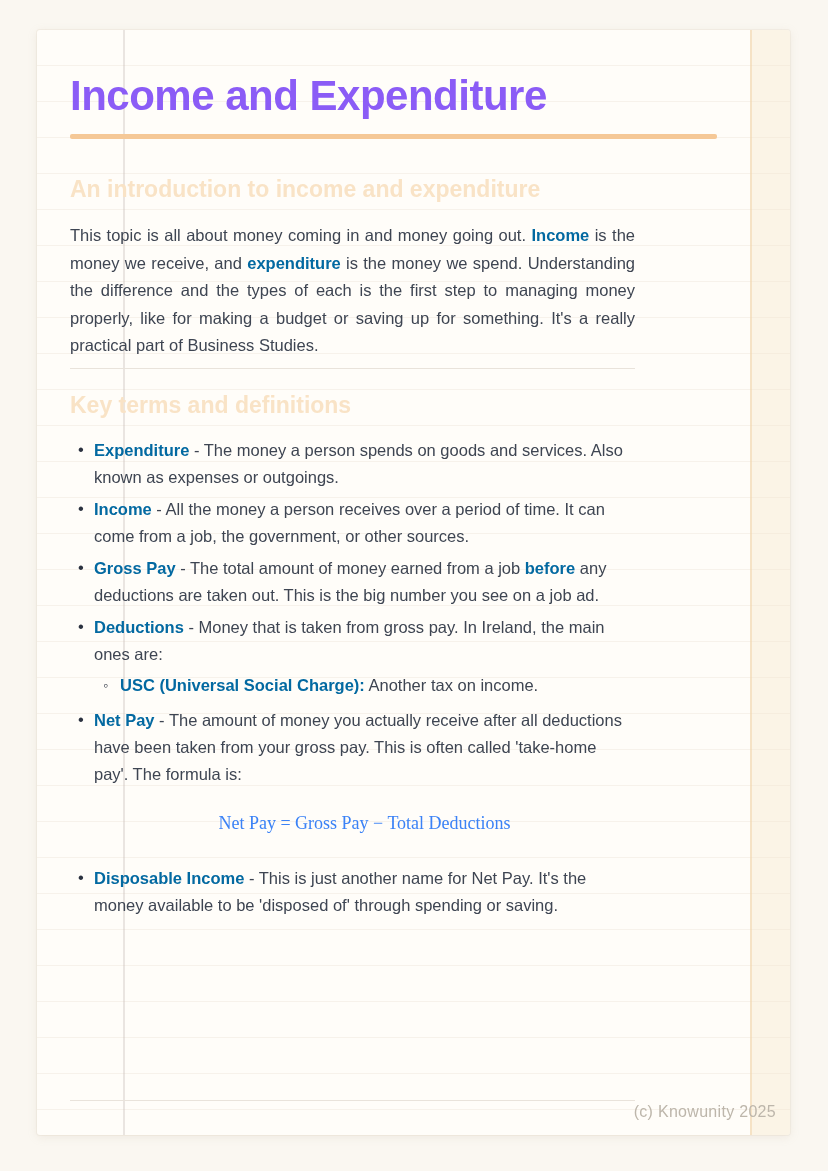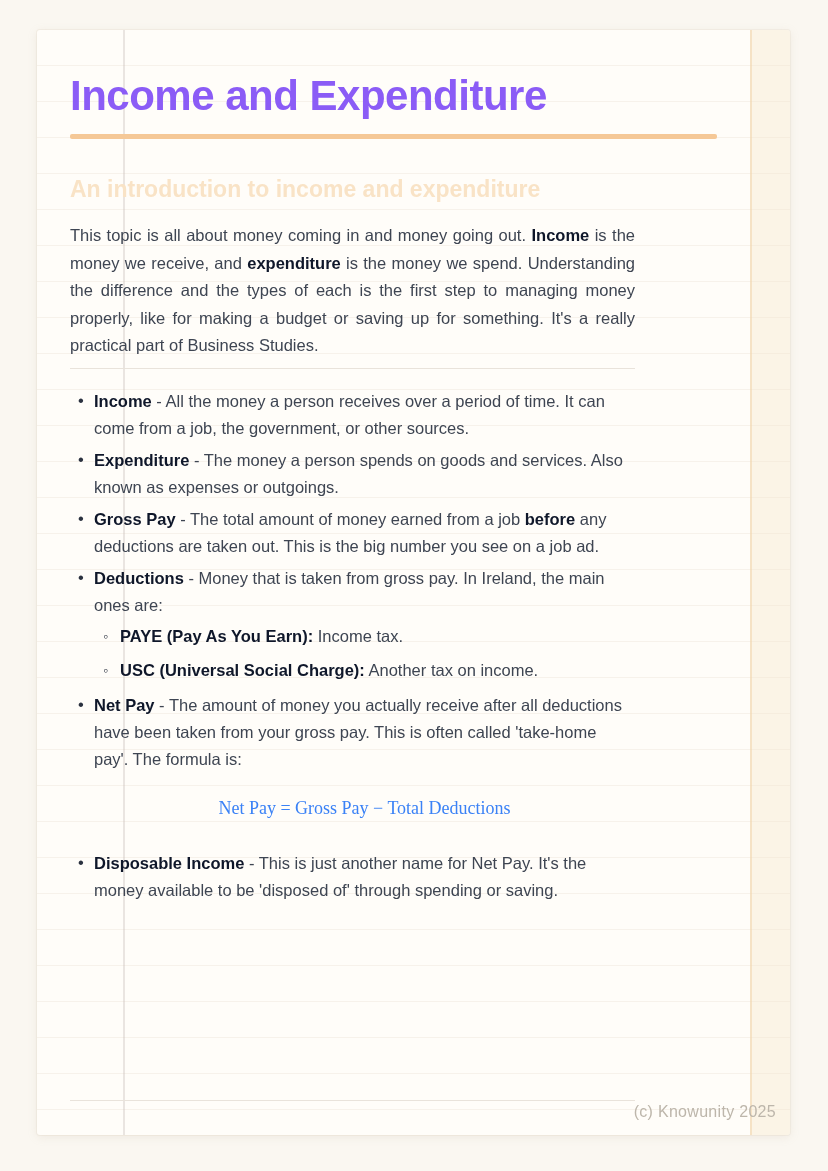"Income" .b { color: #0f172a -> #0369a1 }
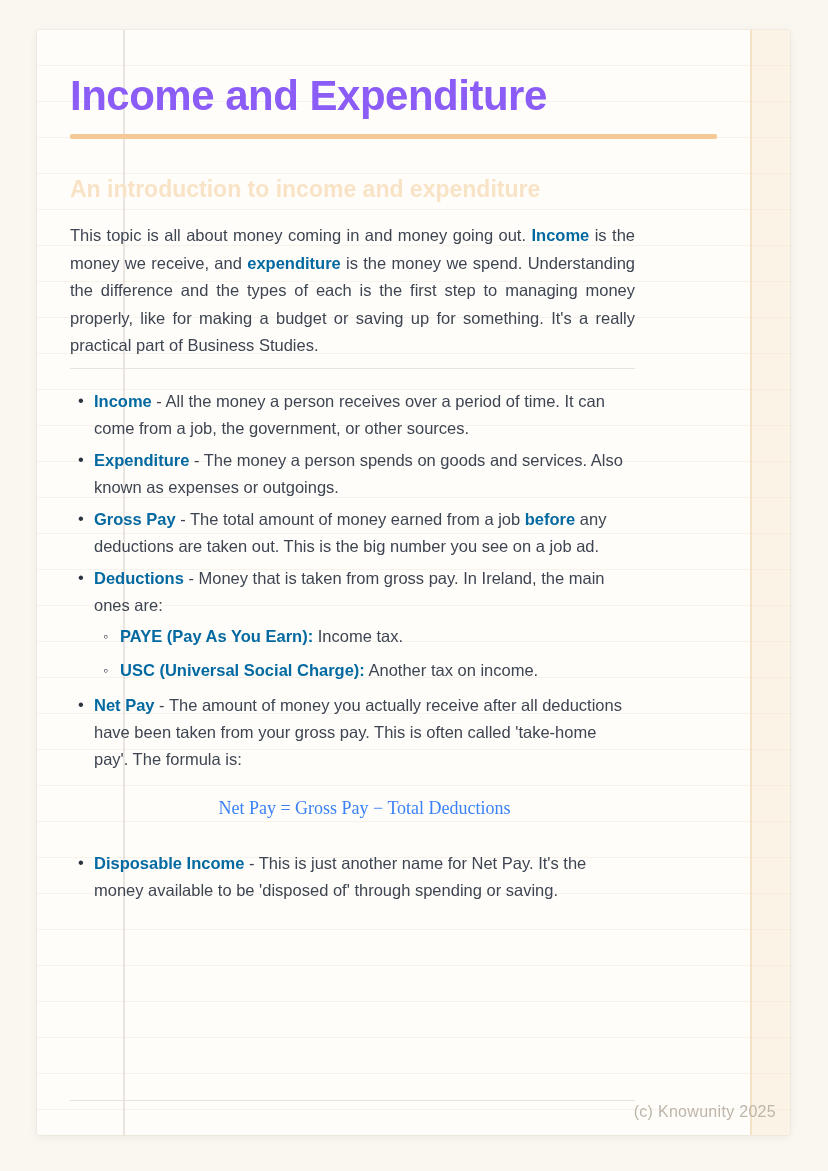"Key terms and definitions" h2.section-heading { html: none -> <h2>Key terms and definitions</h2> }
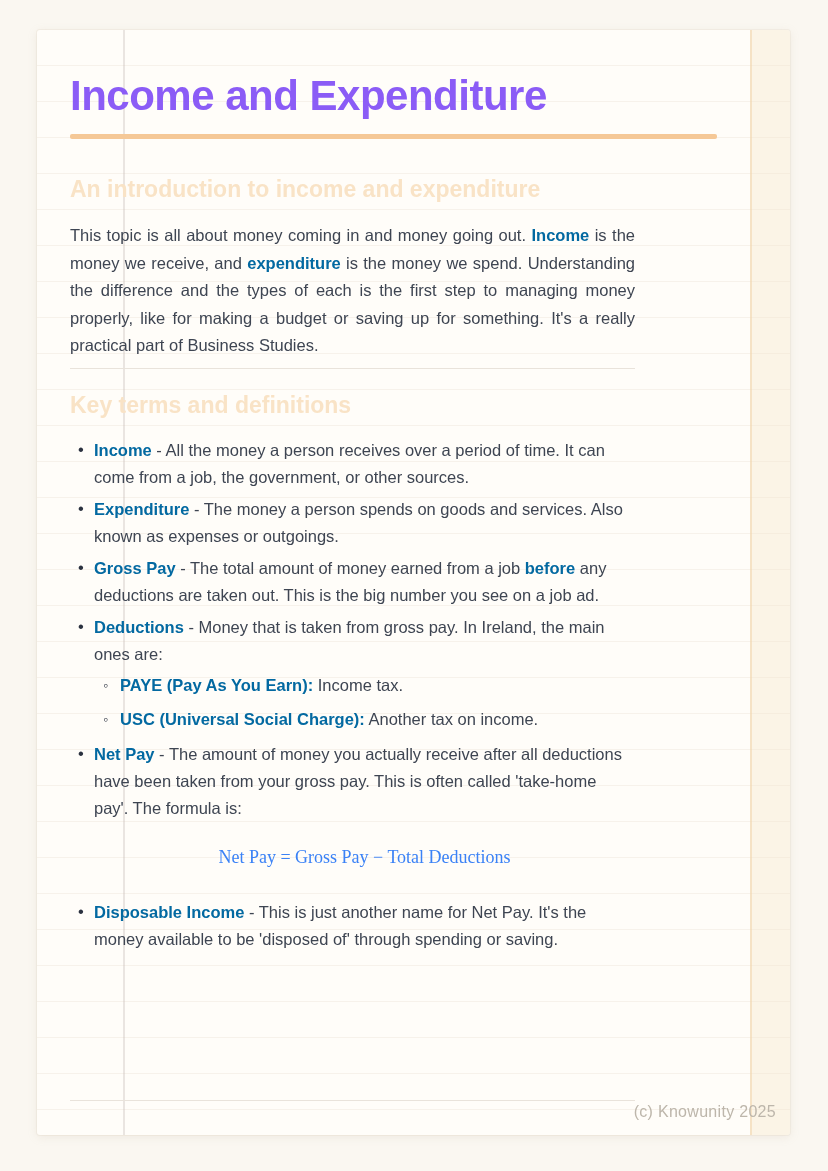"Income - All the money" li.term { order: before "Expenditure - The money a" -> after "Expenditure - The money a" }
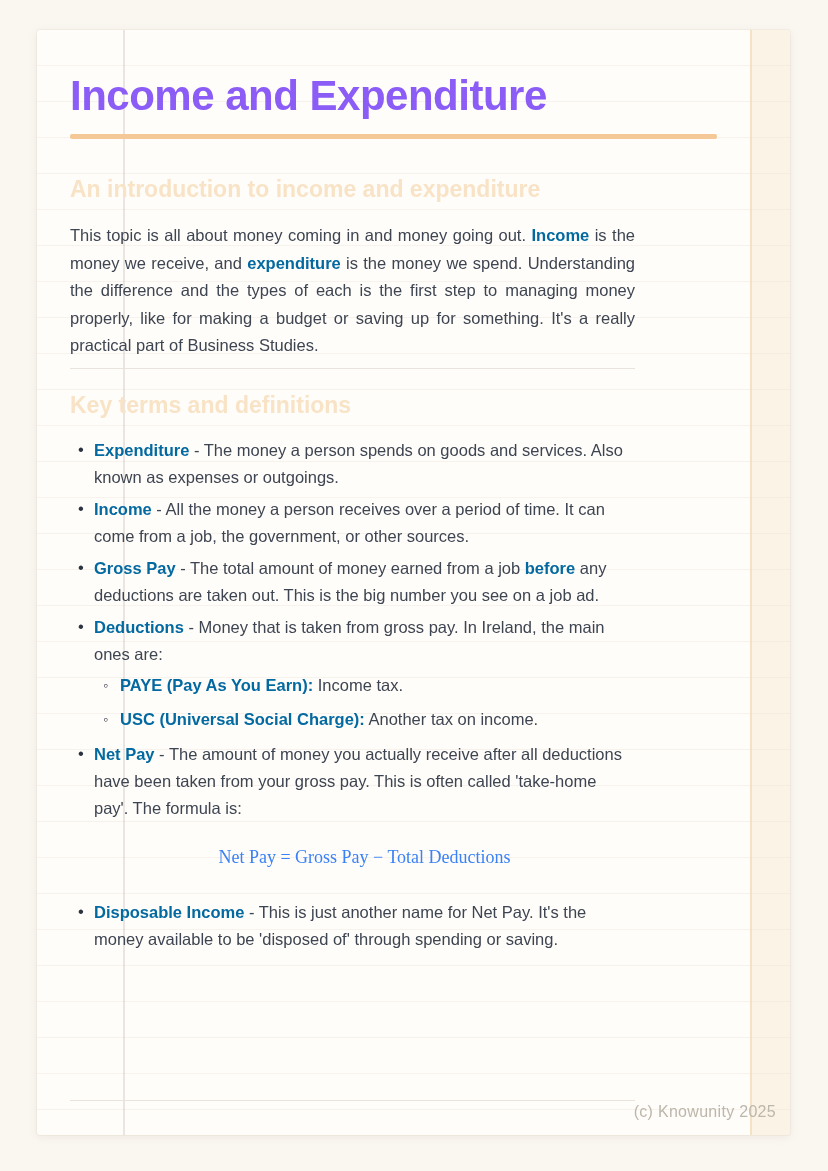"PAYE (Pay As You Earn):" li.sub { html: <li><span>PAYE (Pay As You Earn):</span><span> Income tax.</span></li> -> none }
